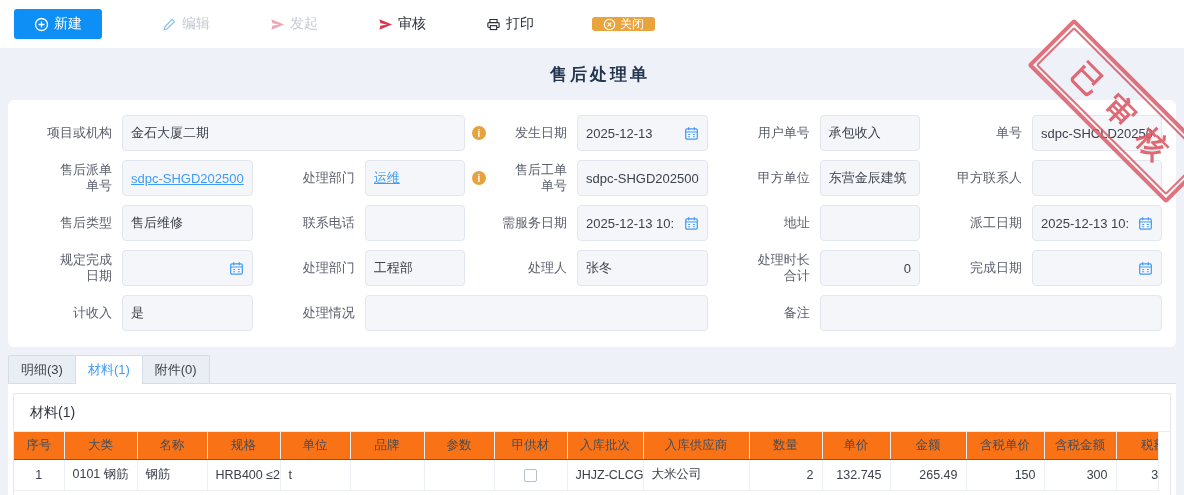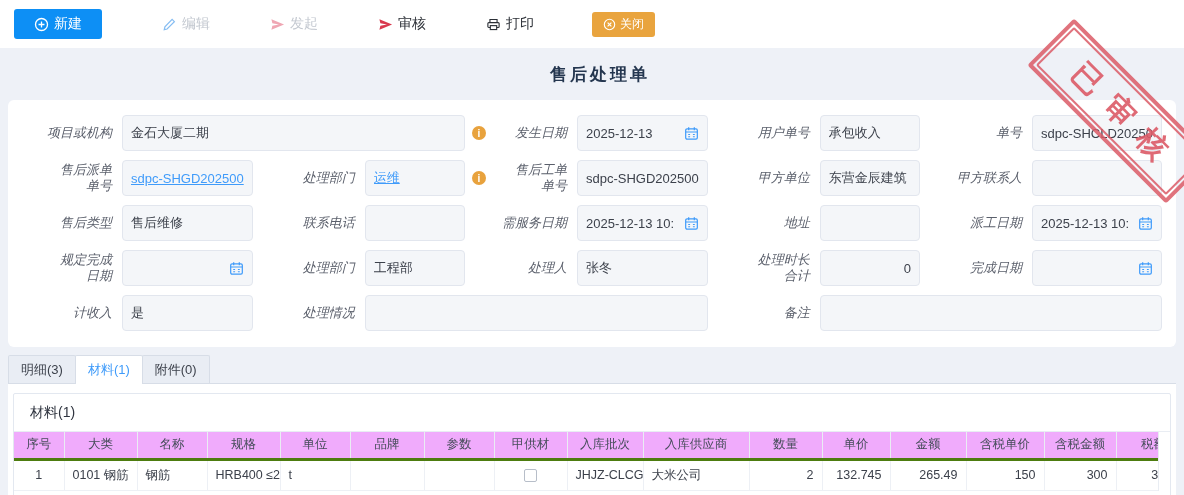"关闭" .btn-warn { height: 25px -> 14px }
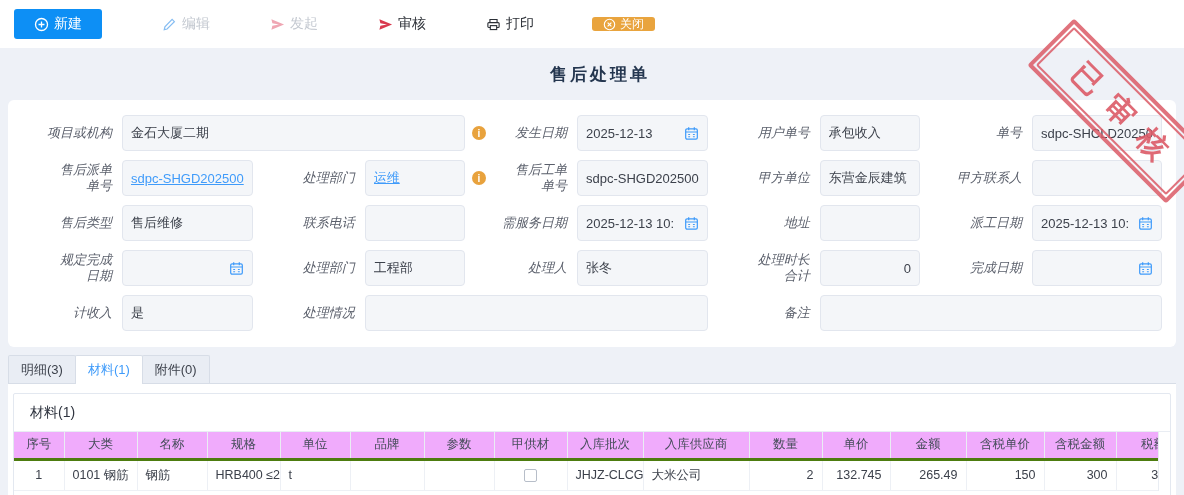"项目或机构" .flabel { font-style: italic -> none }
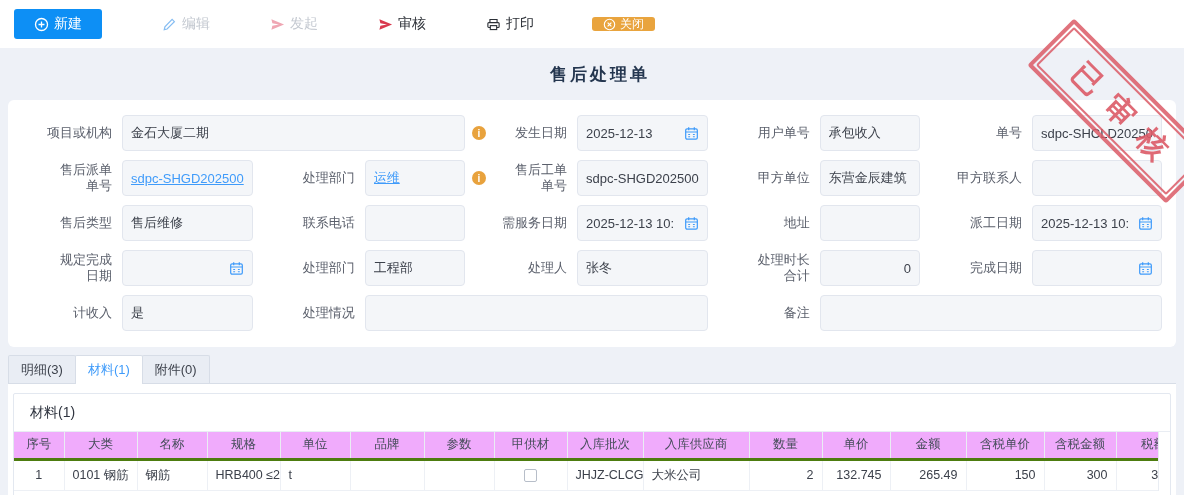"序号" th { background: #f0abfc -> #f97316; border-bottom: 3px solid #4d7c0f -> 1px solid #4d7c0f }
